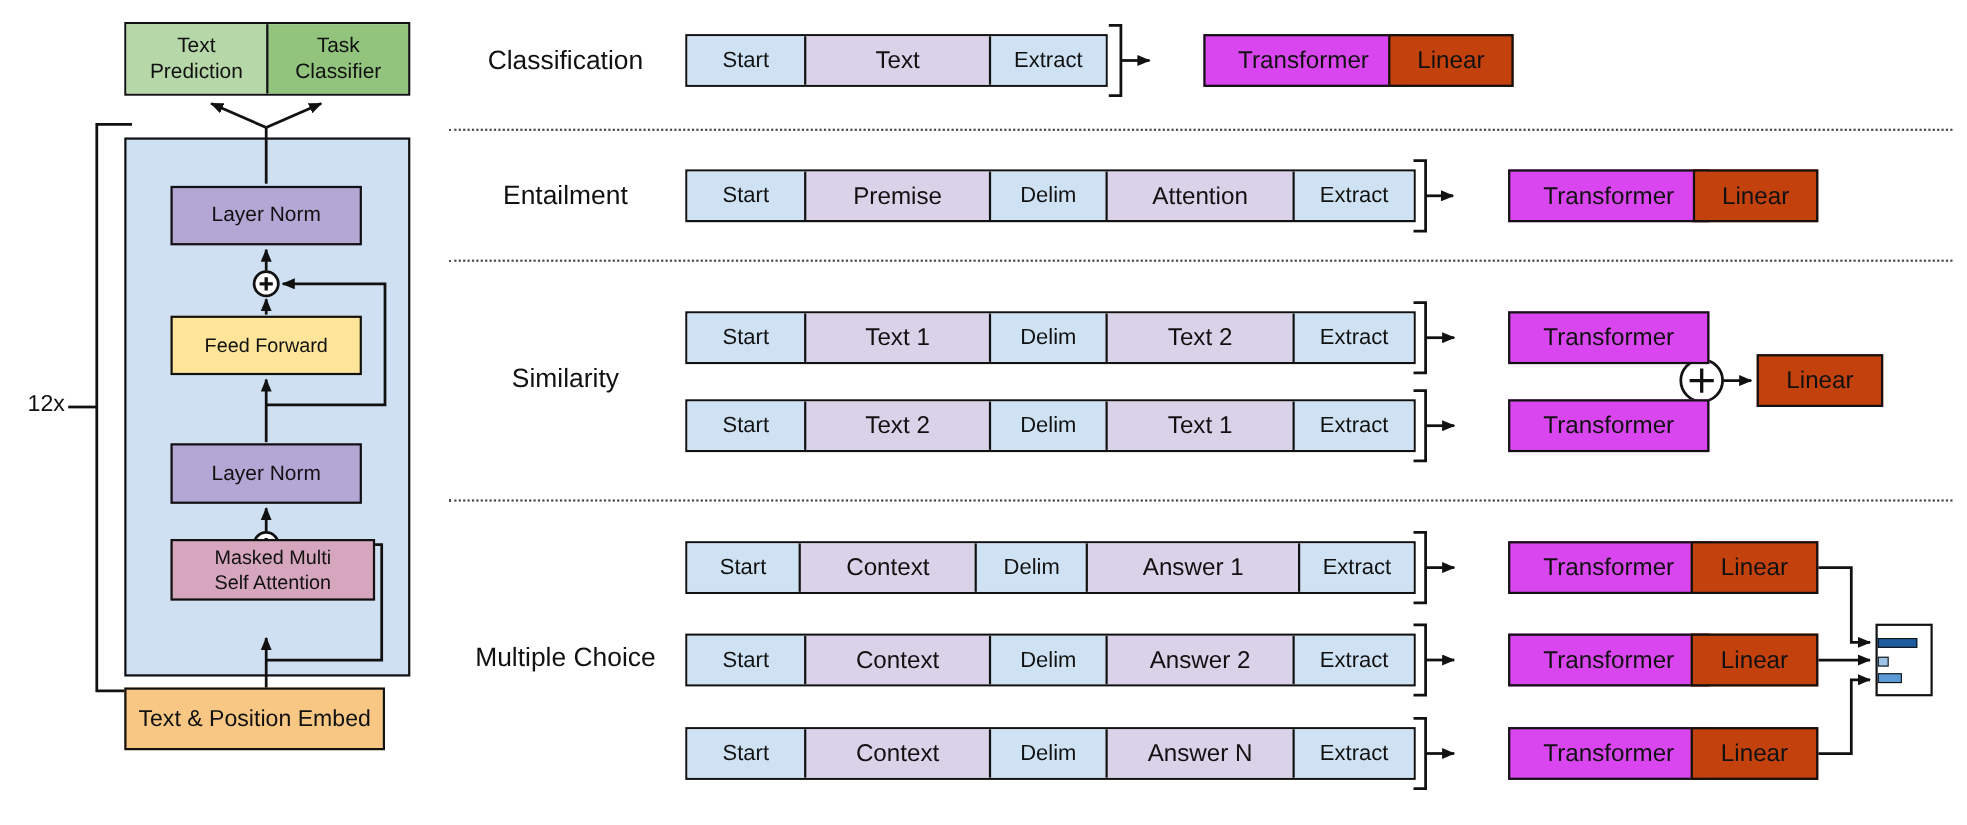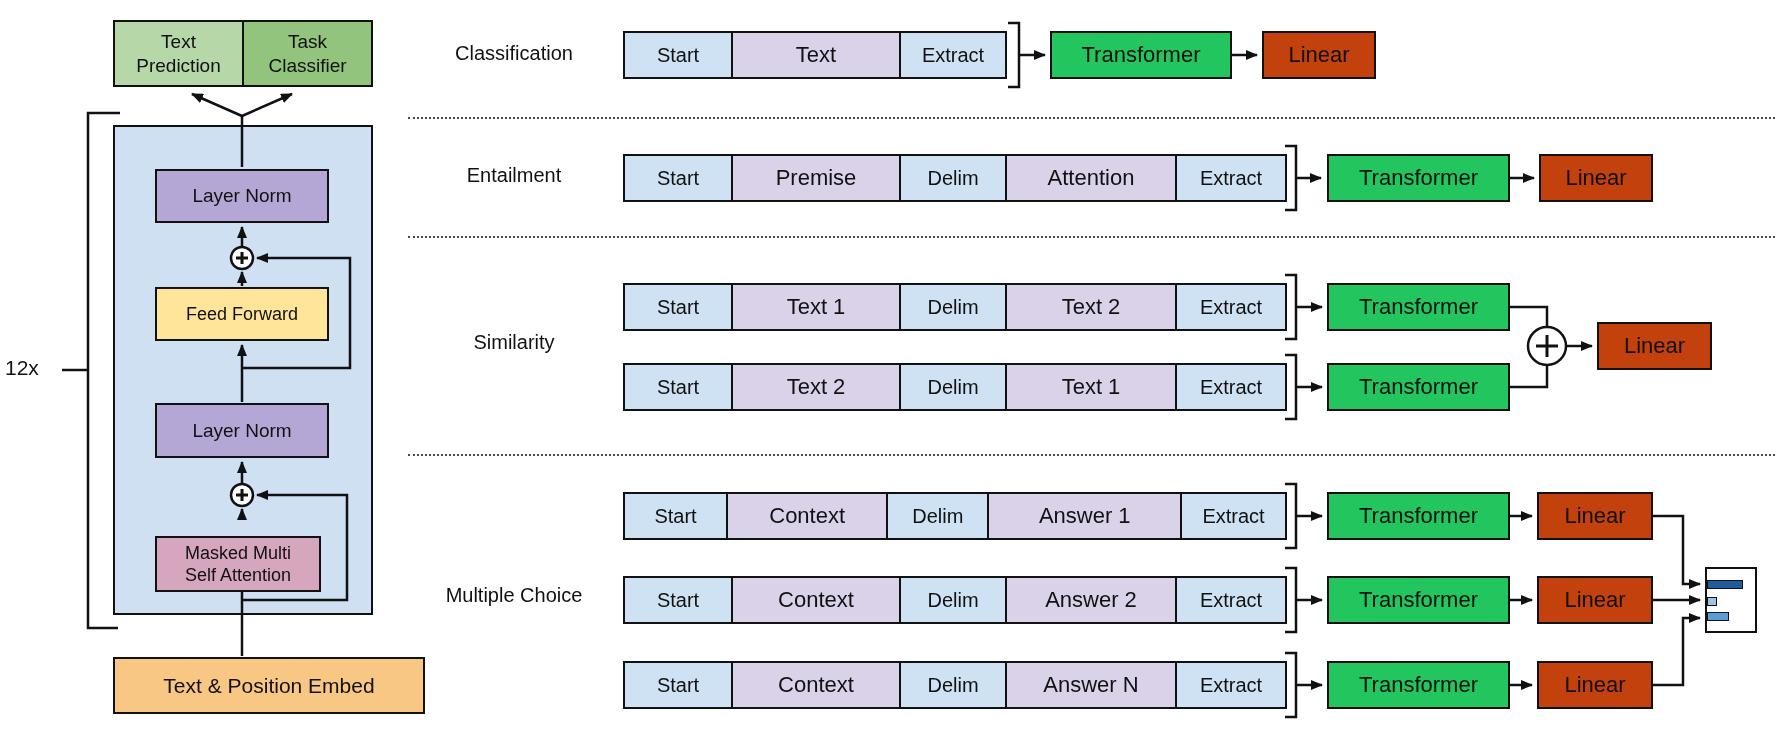"Classification" .rowlabel { font-size: 20px -> 24px }
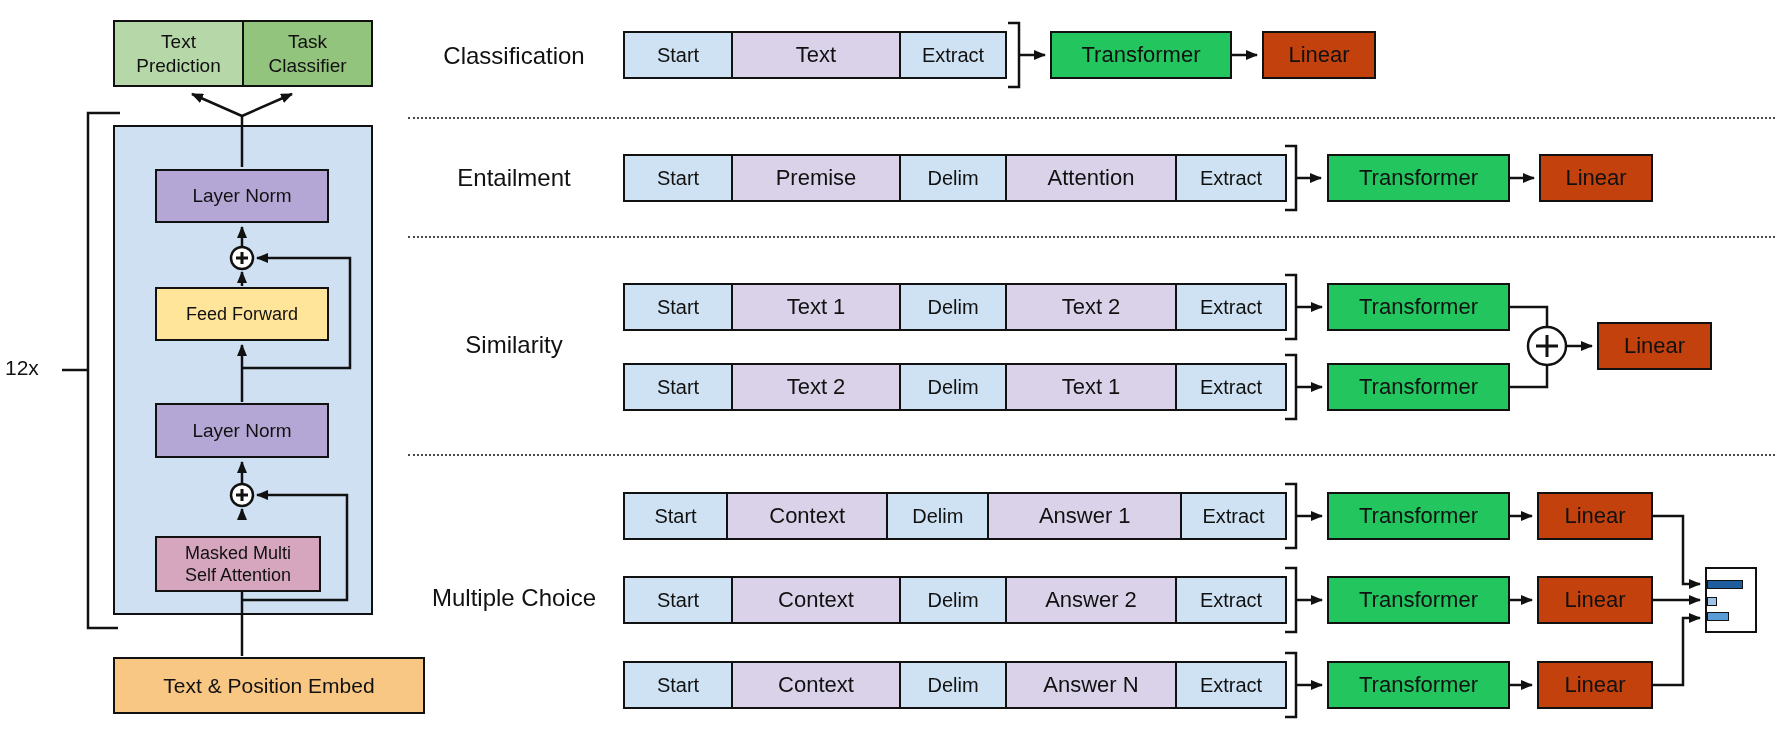"Transformer" .transformer { background: #22c55e -> #d946ef; margin-left: none -> 44px }
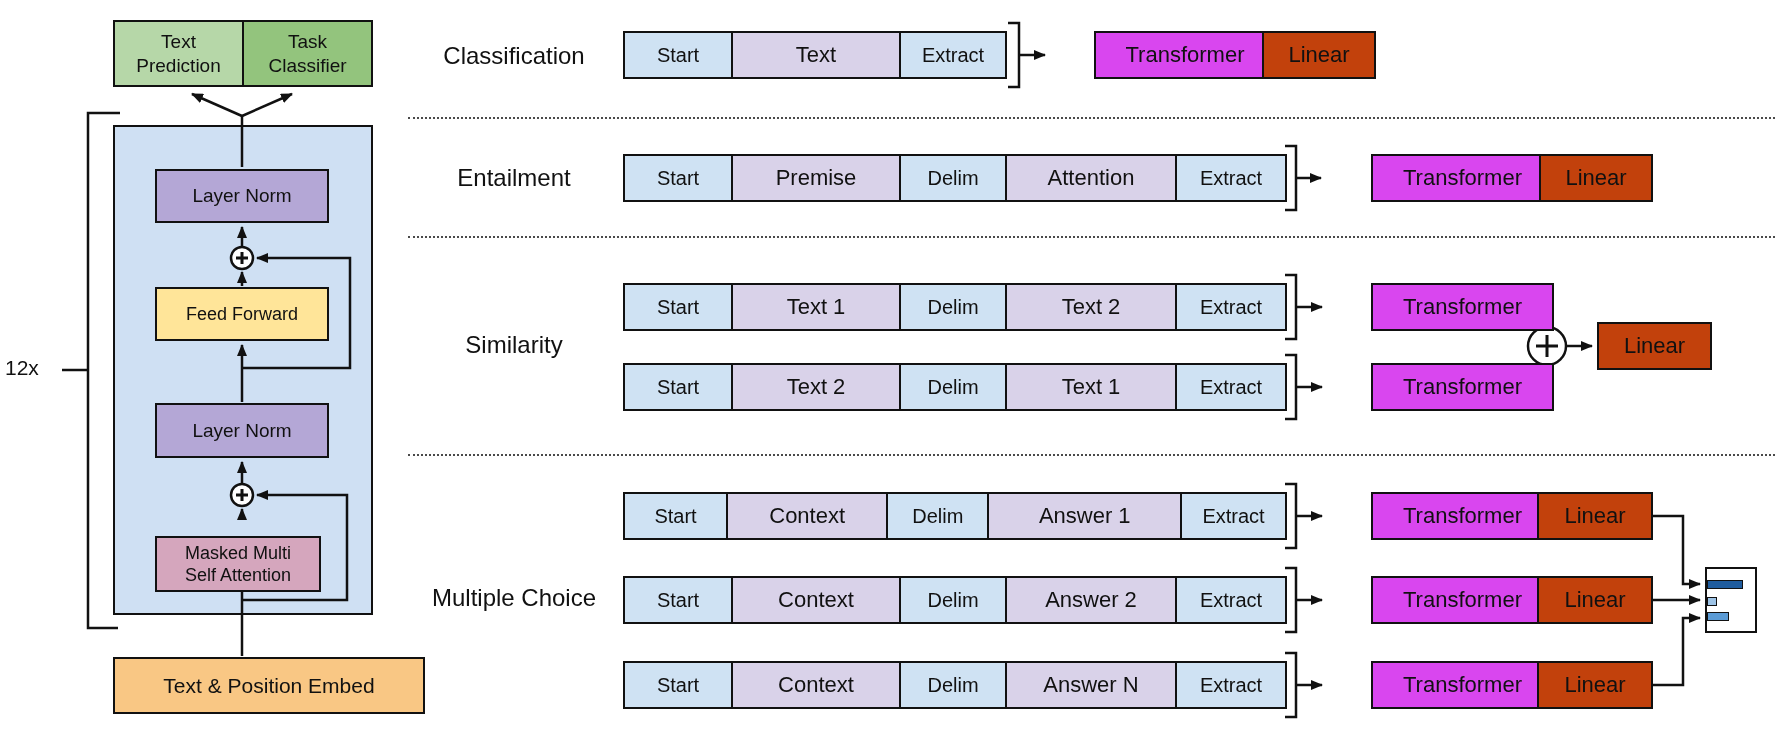"12x" .repeat { left: 5px -> 16px; text-align: none -> center }
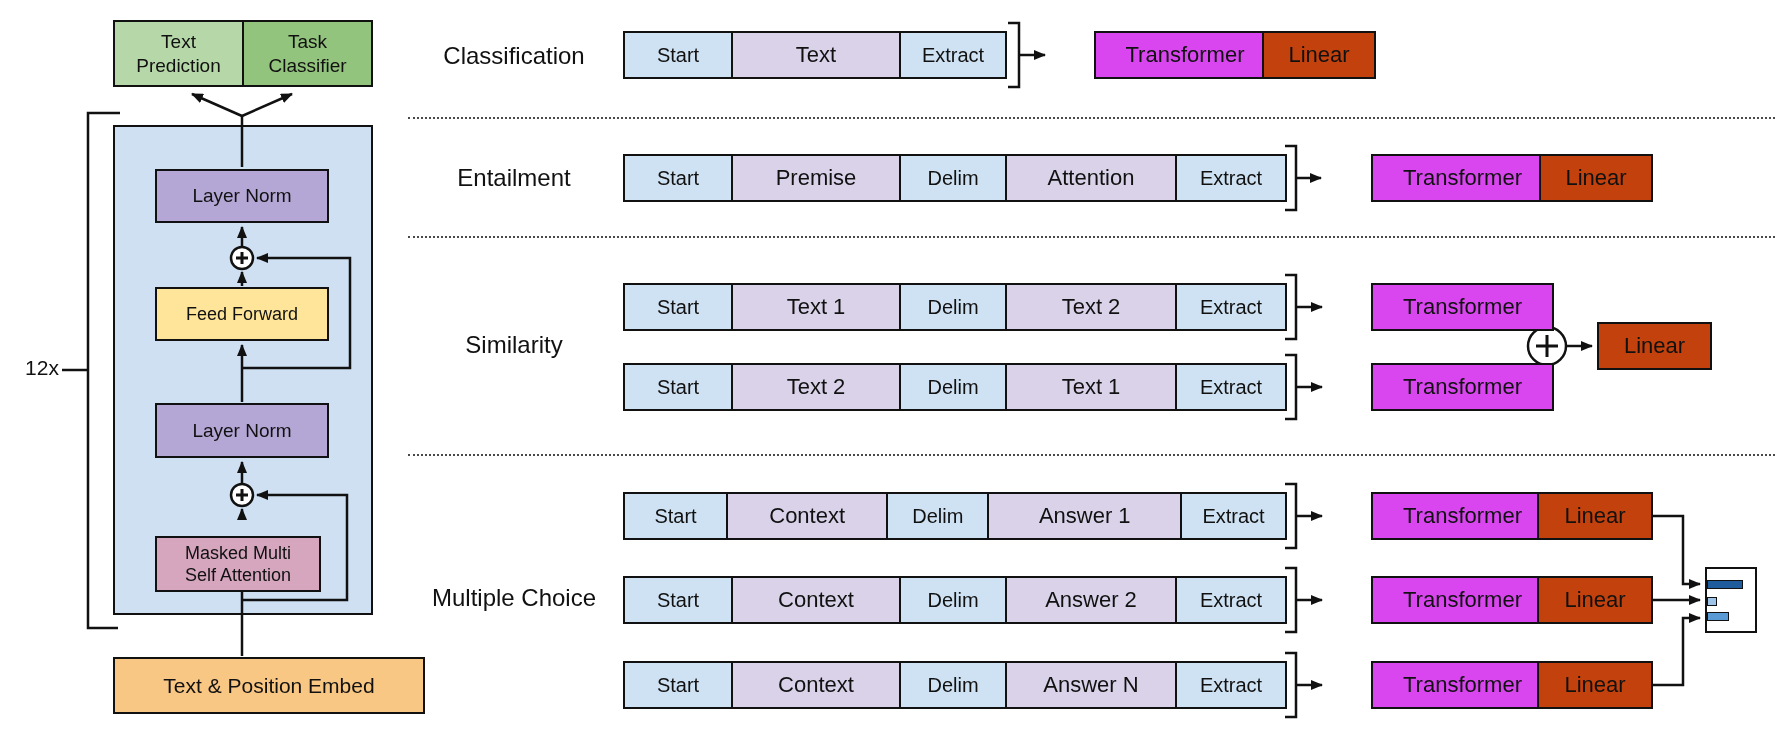"Masked Multi" div.box { top: 536px -> 490px; width: 166px -> 186px }
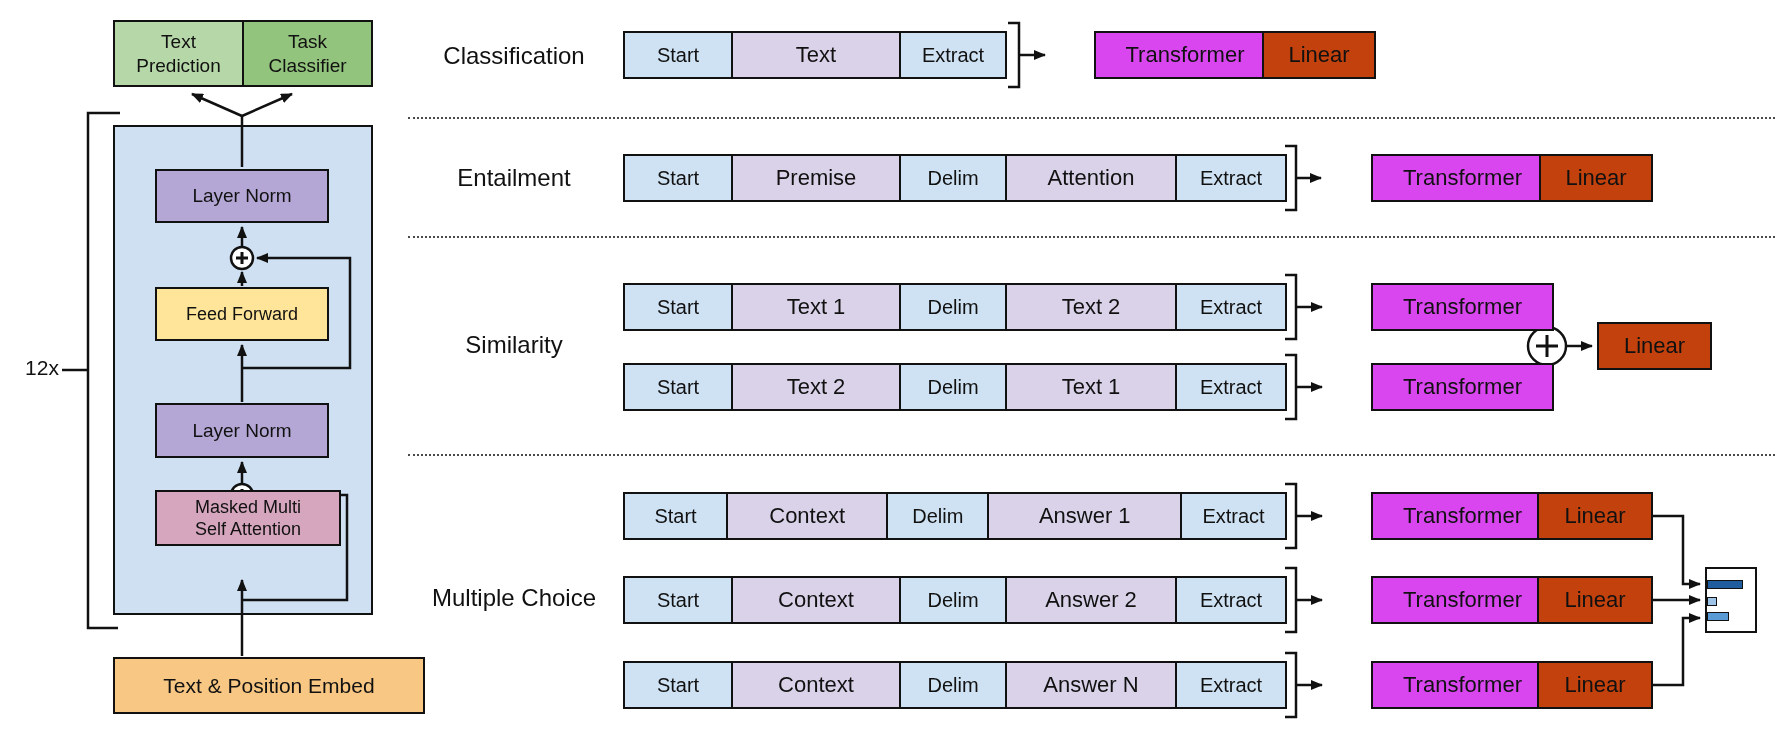"Text & Position Embed" div.box { top: 657px -> 625px; width: 312px -> 237px }
